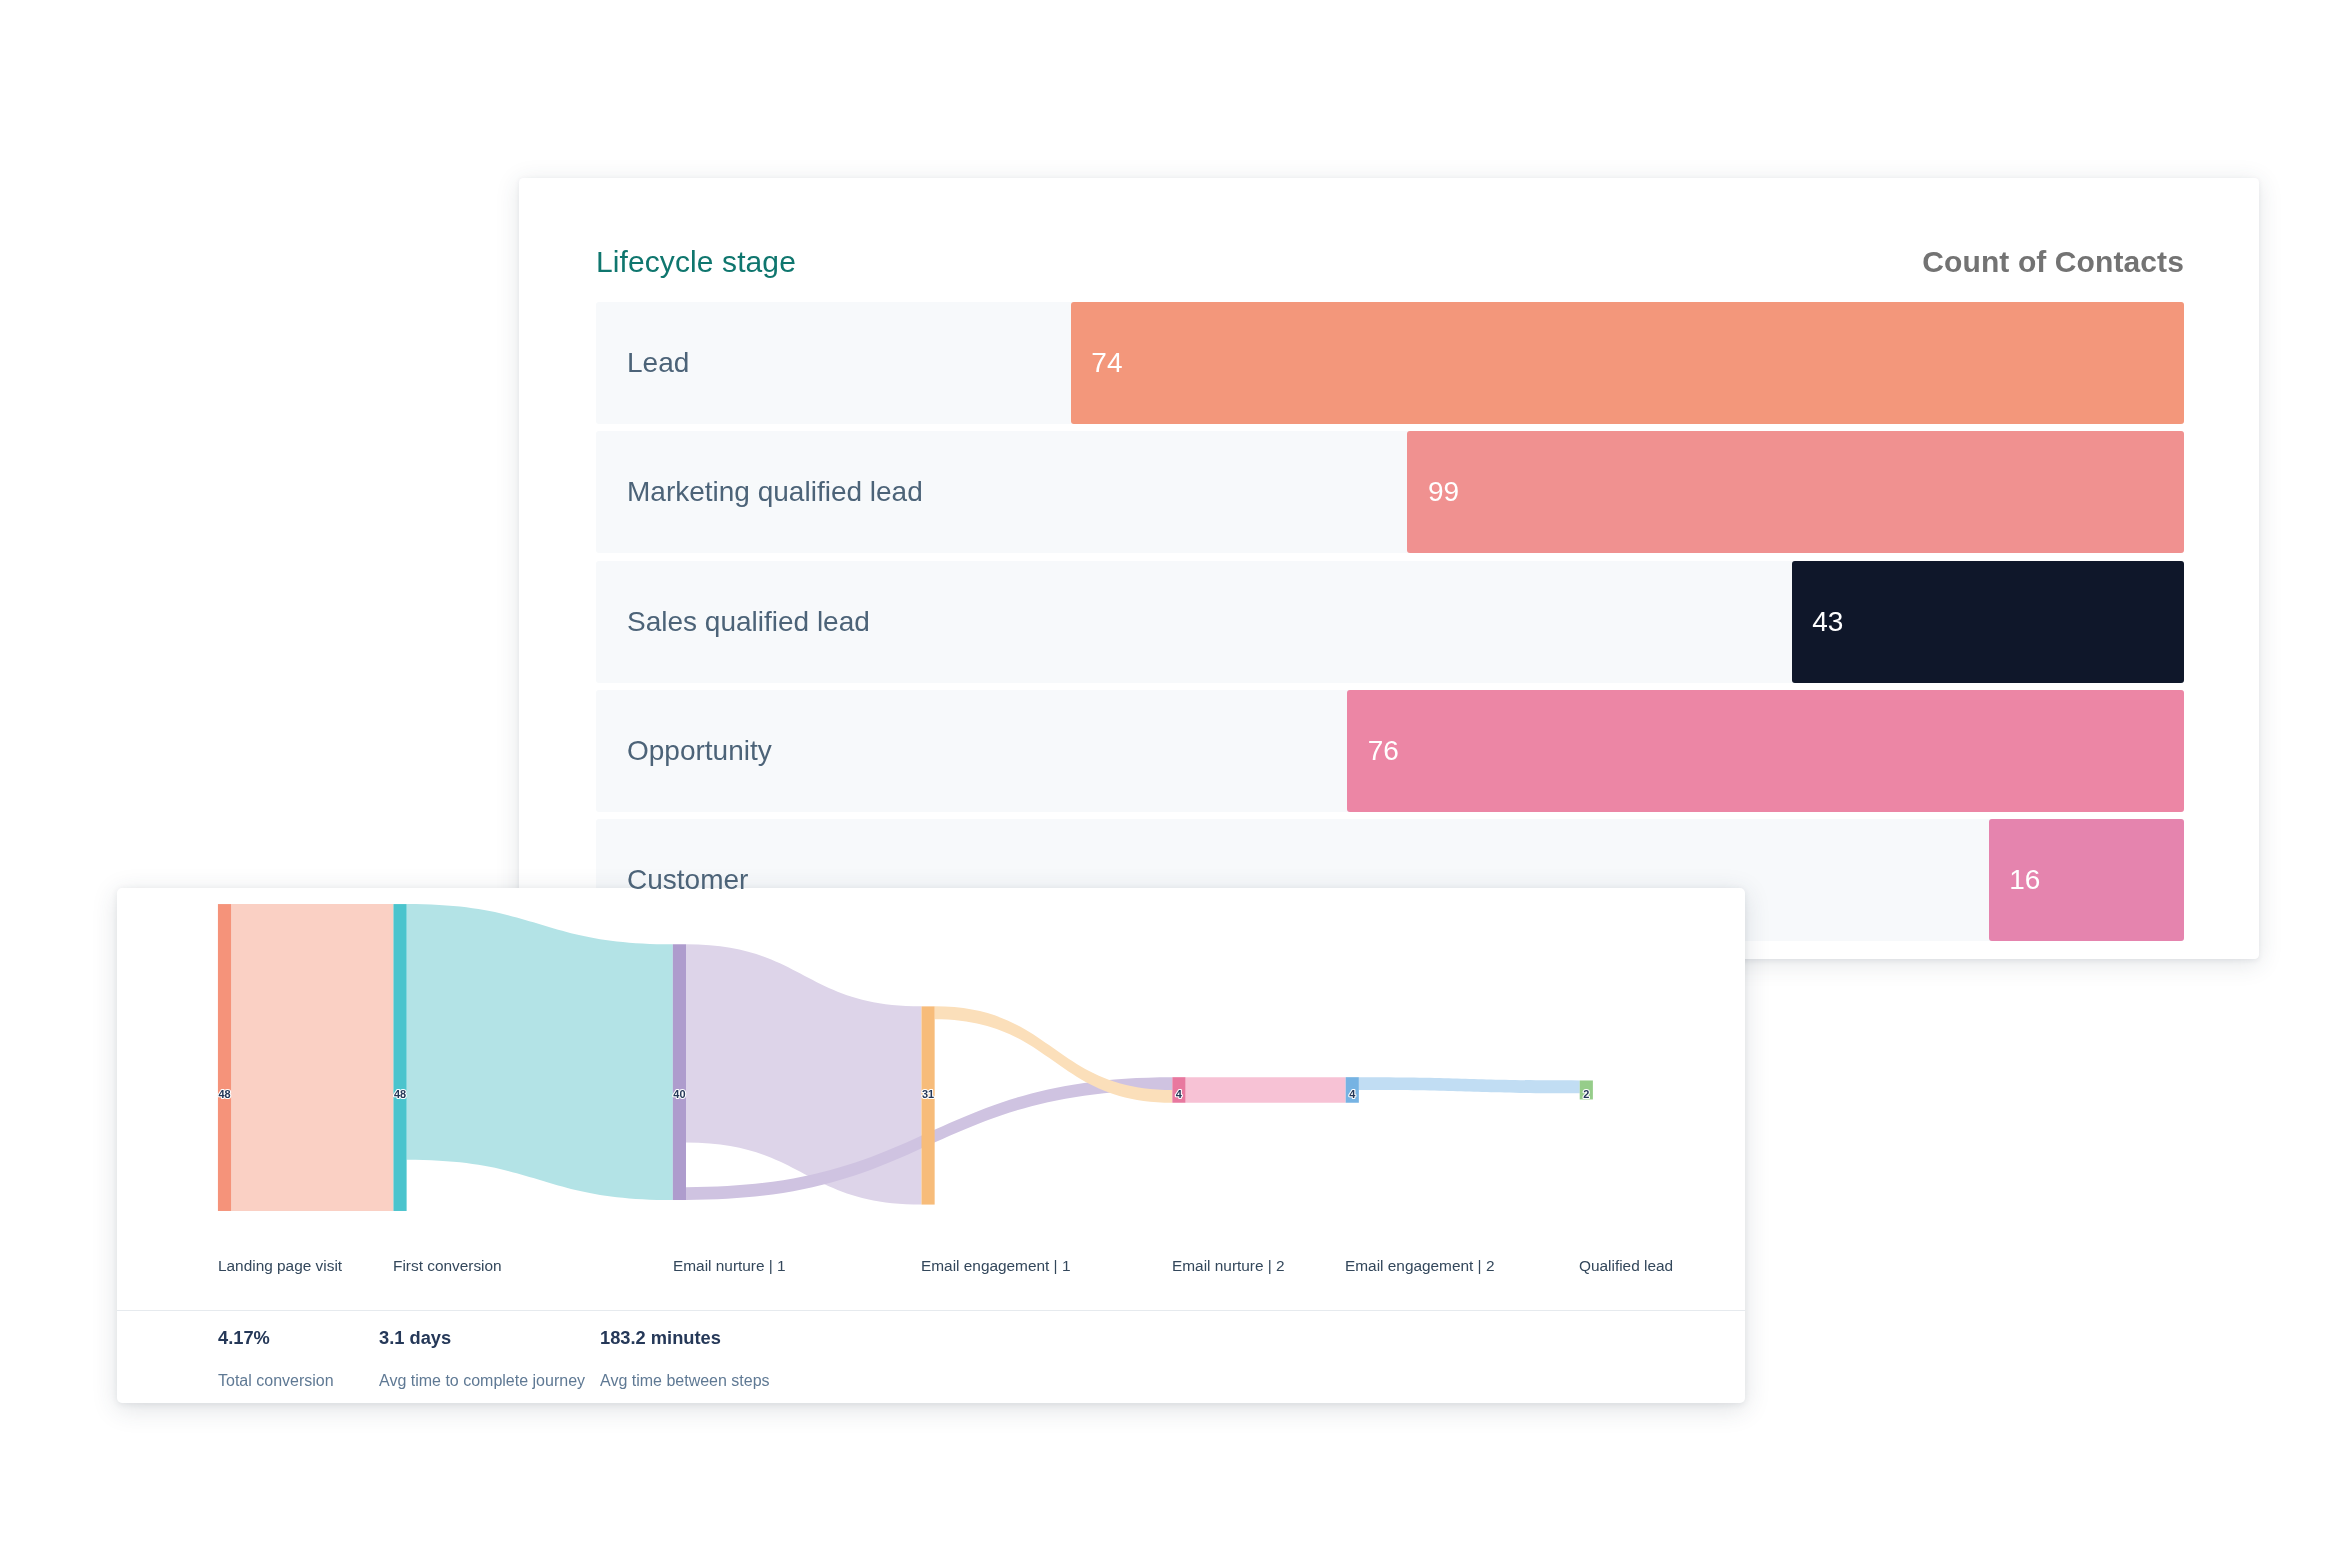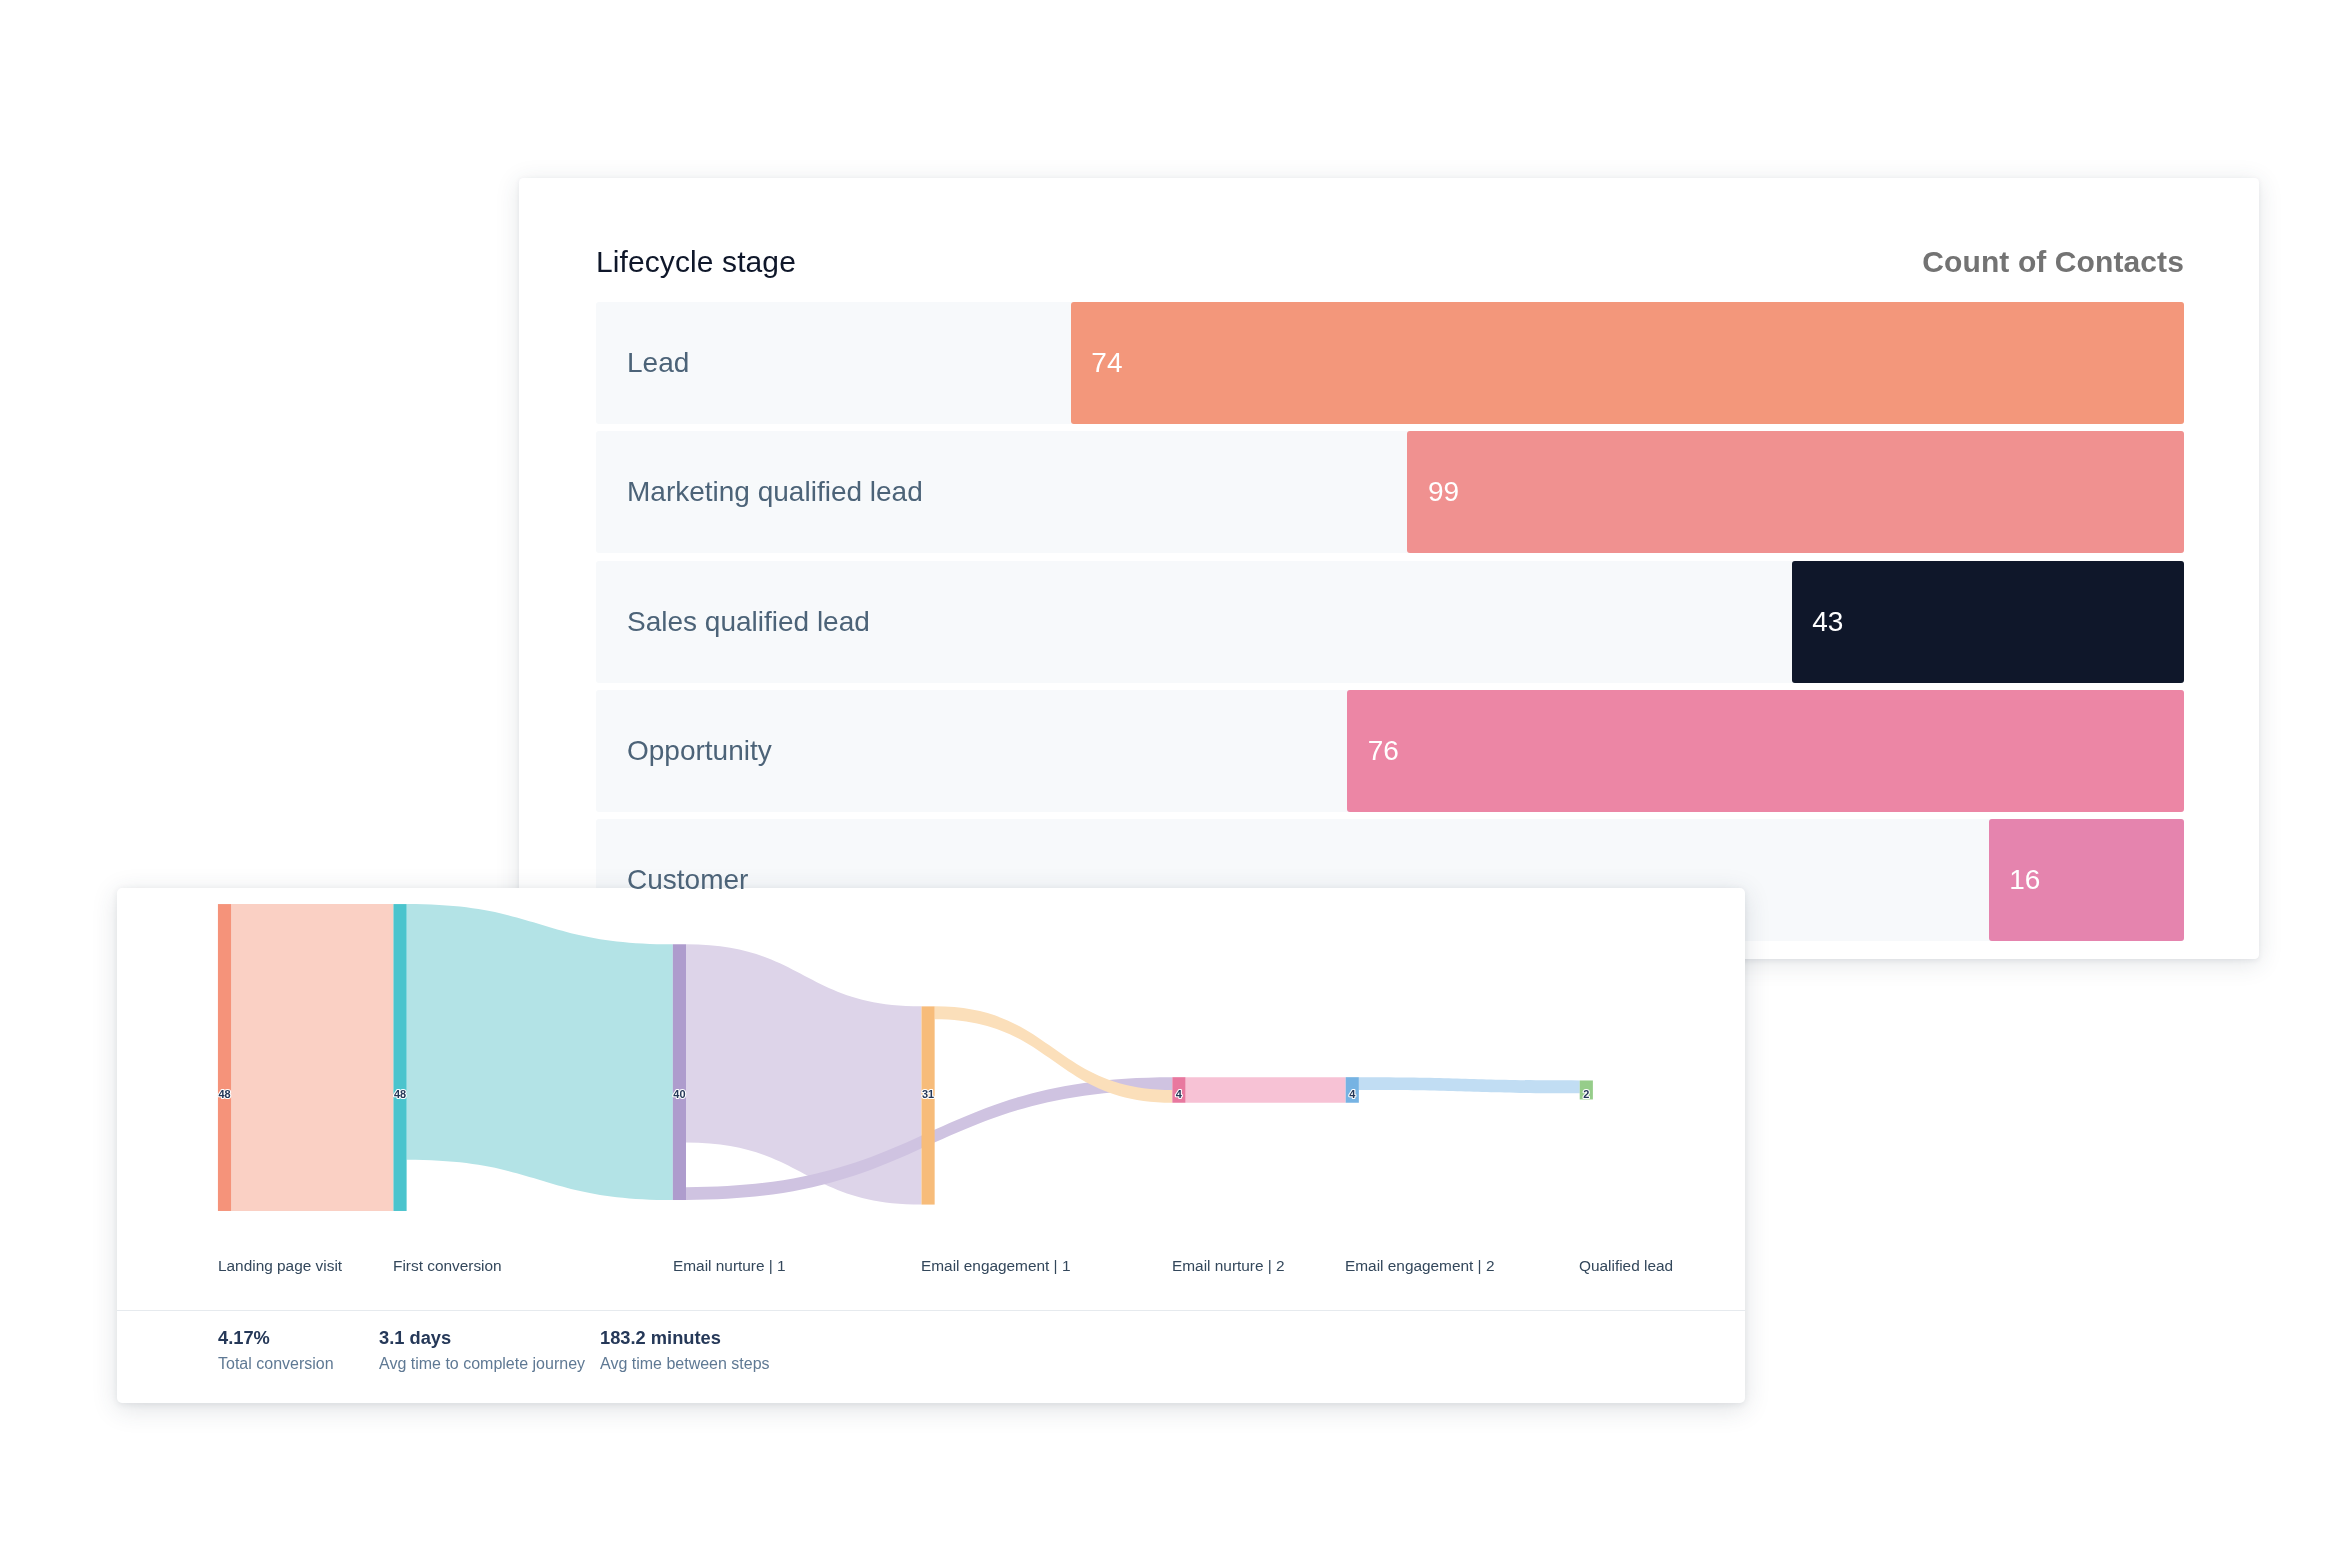"Lifecycle stage" #bar-title { color: #0f172a -> #0f766e }
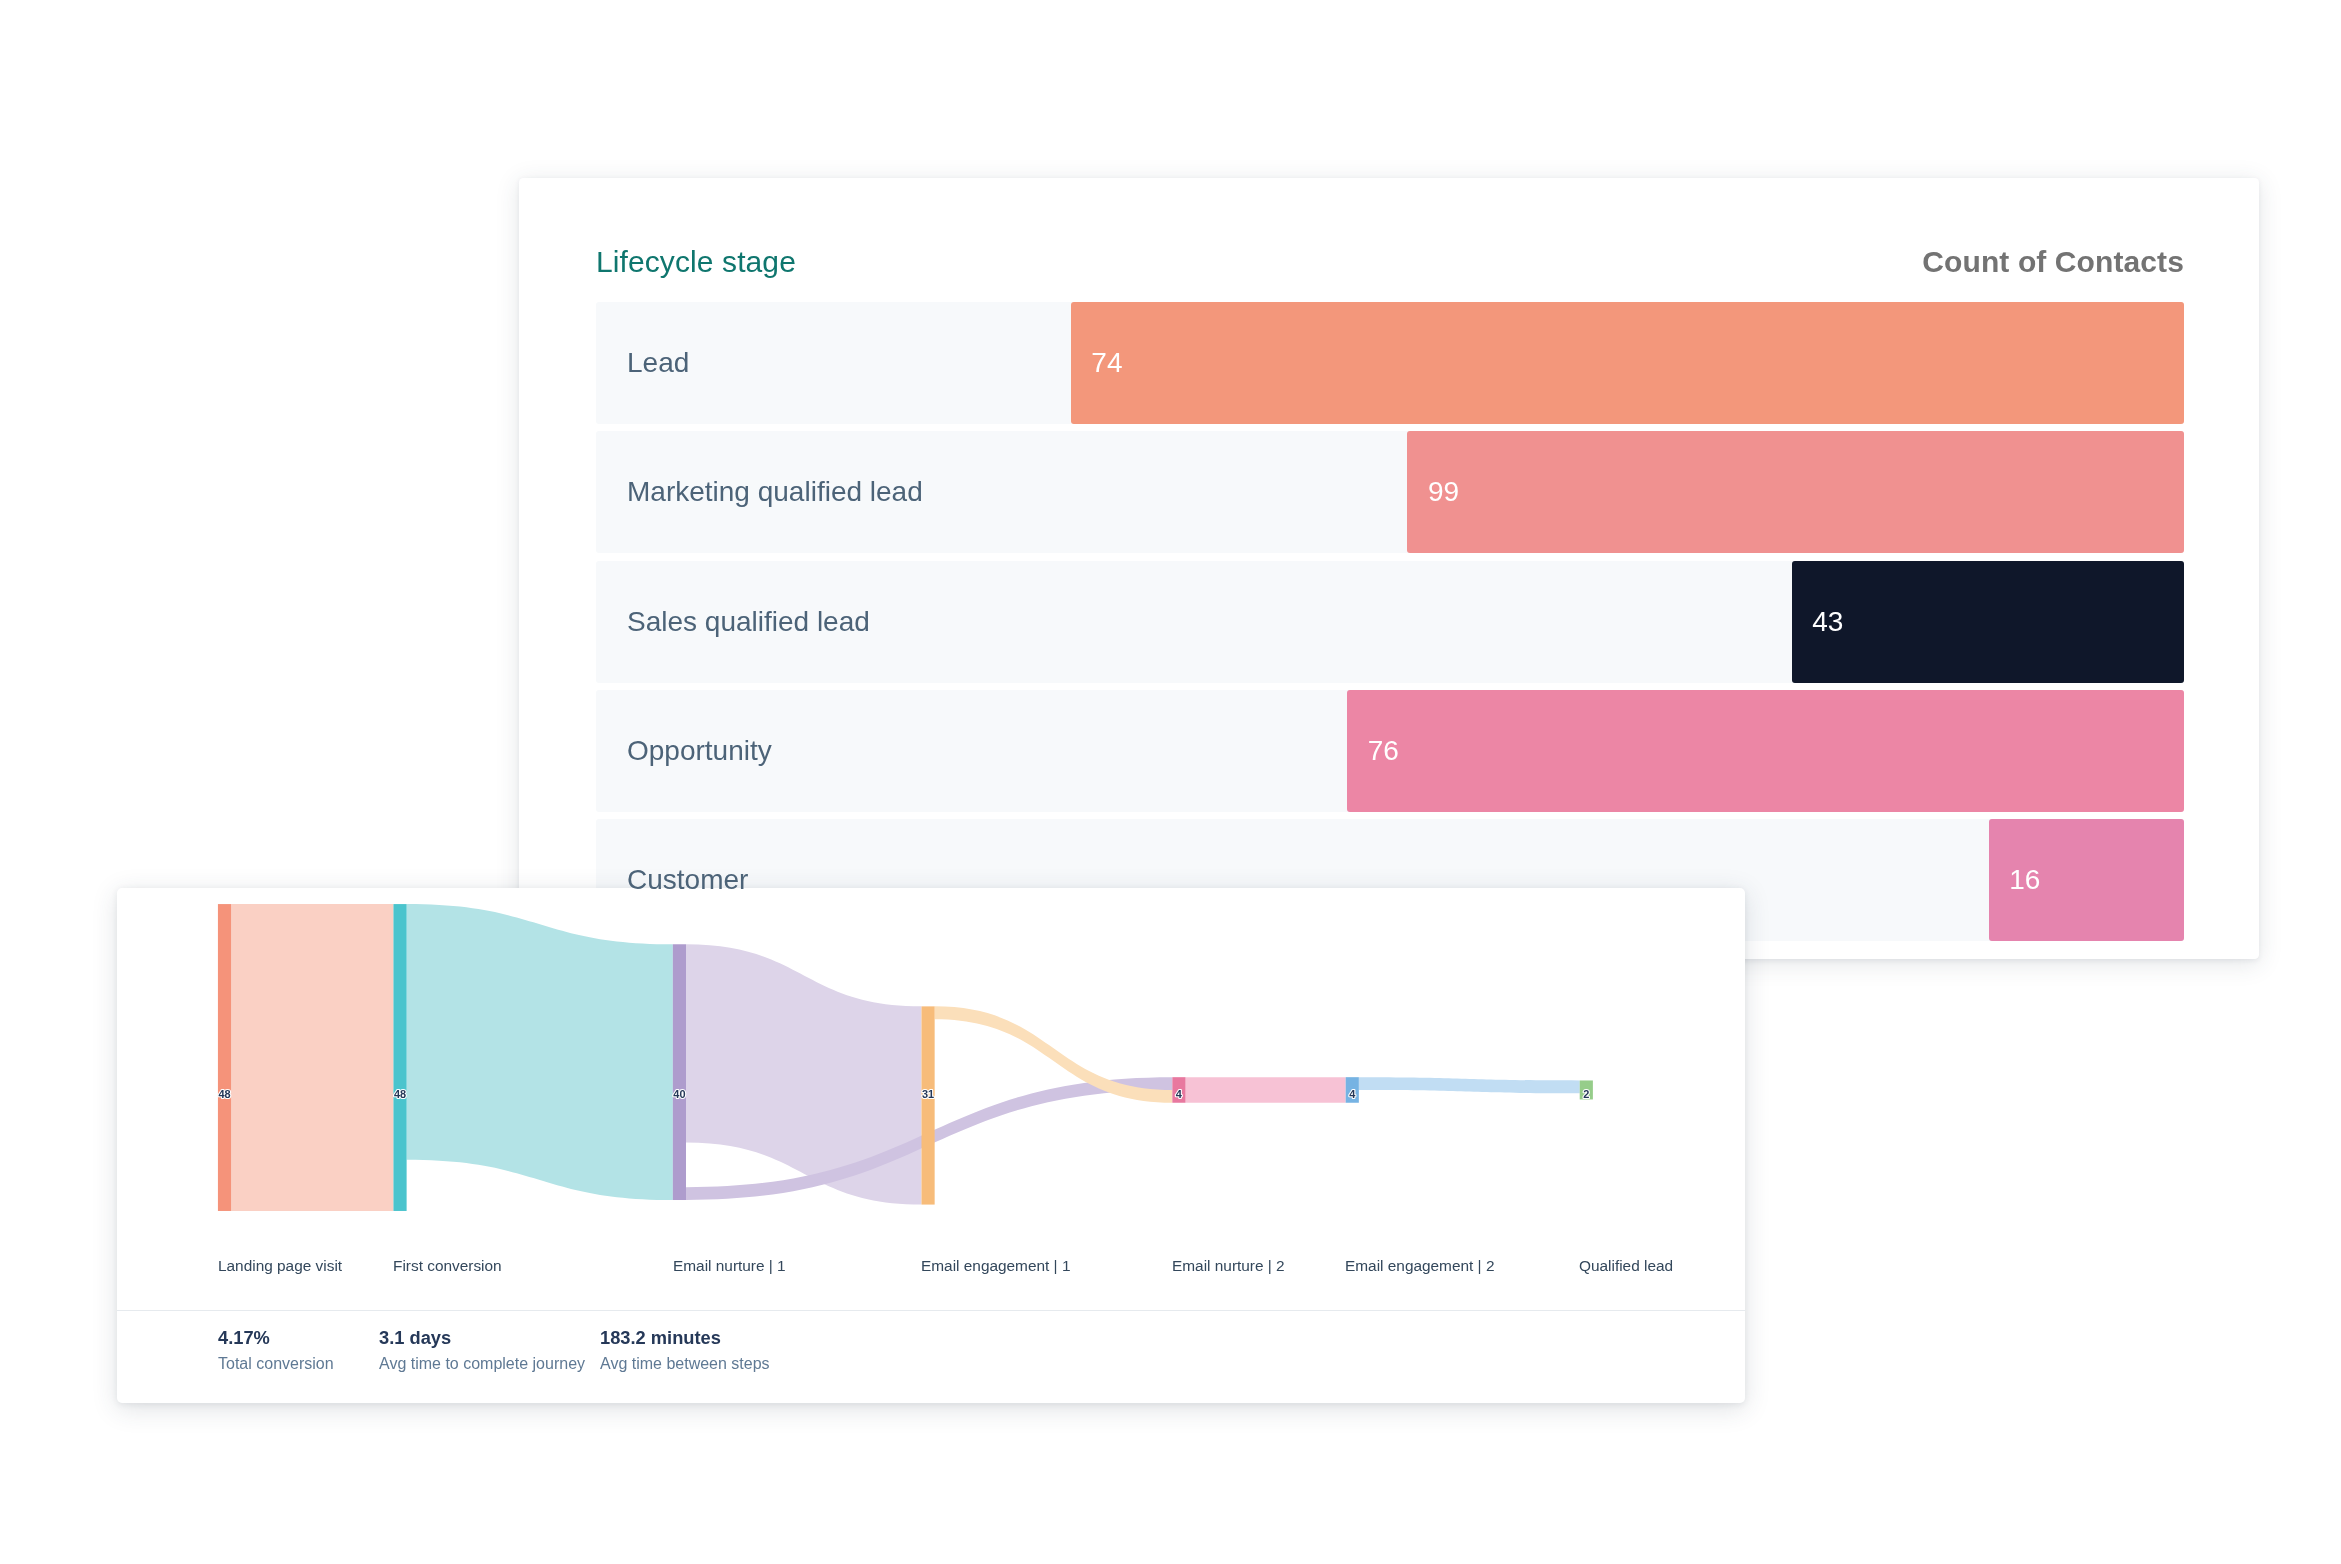"Total conversion" .stat-label { margin-top: 6px -> 23px }
